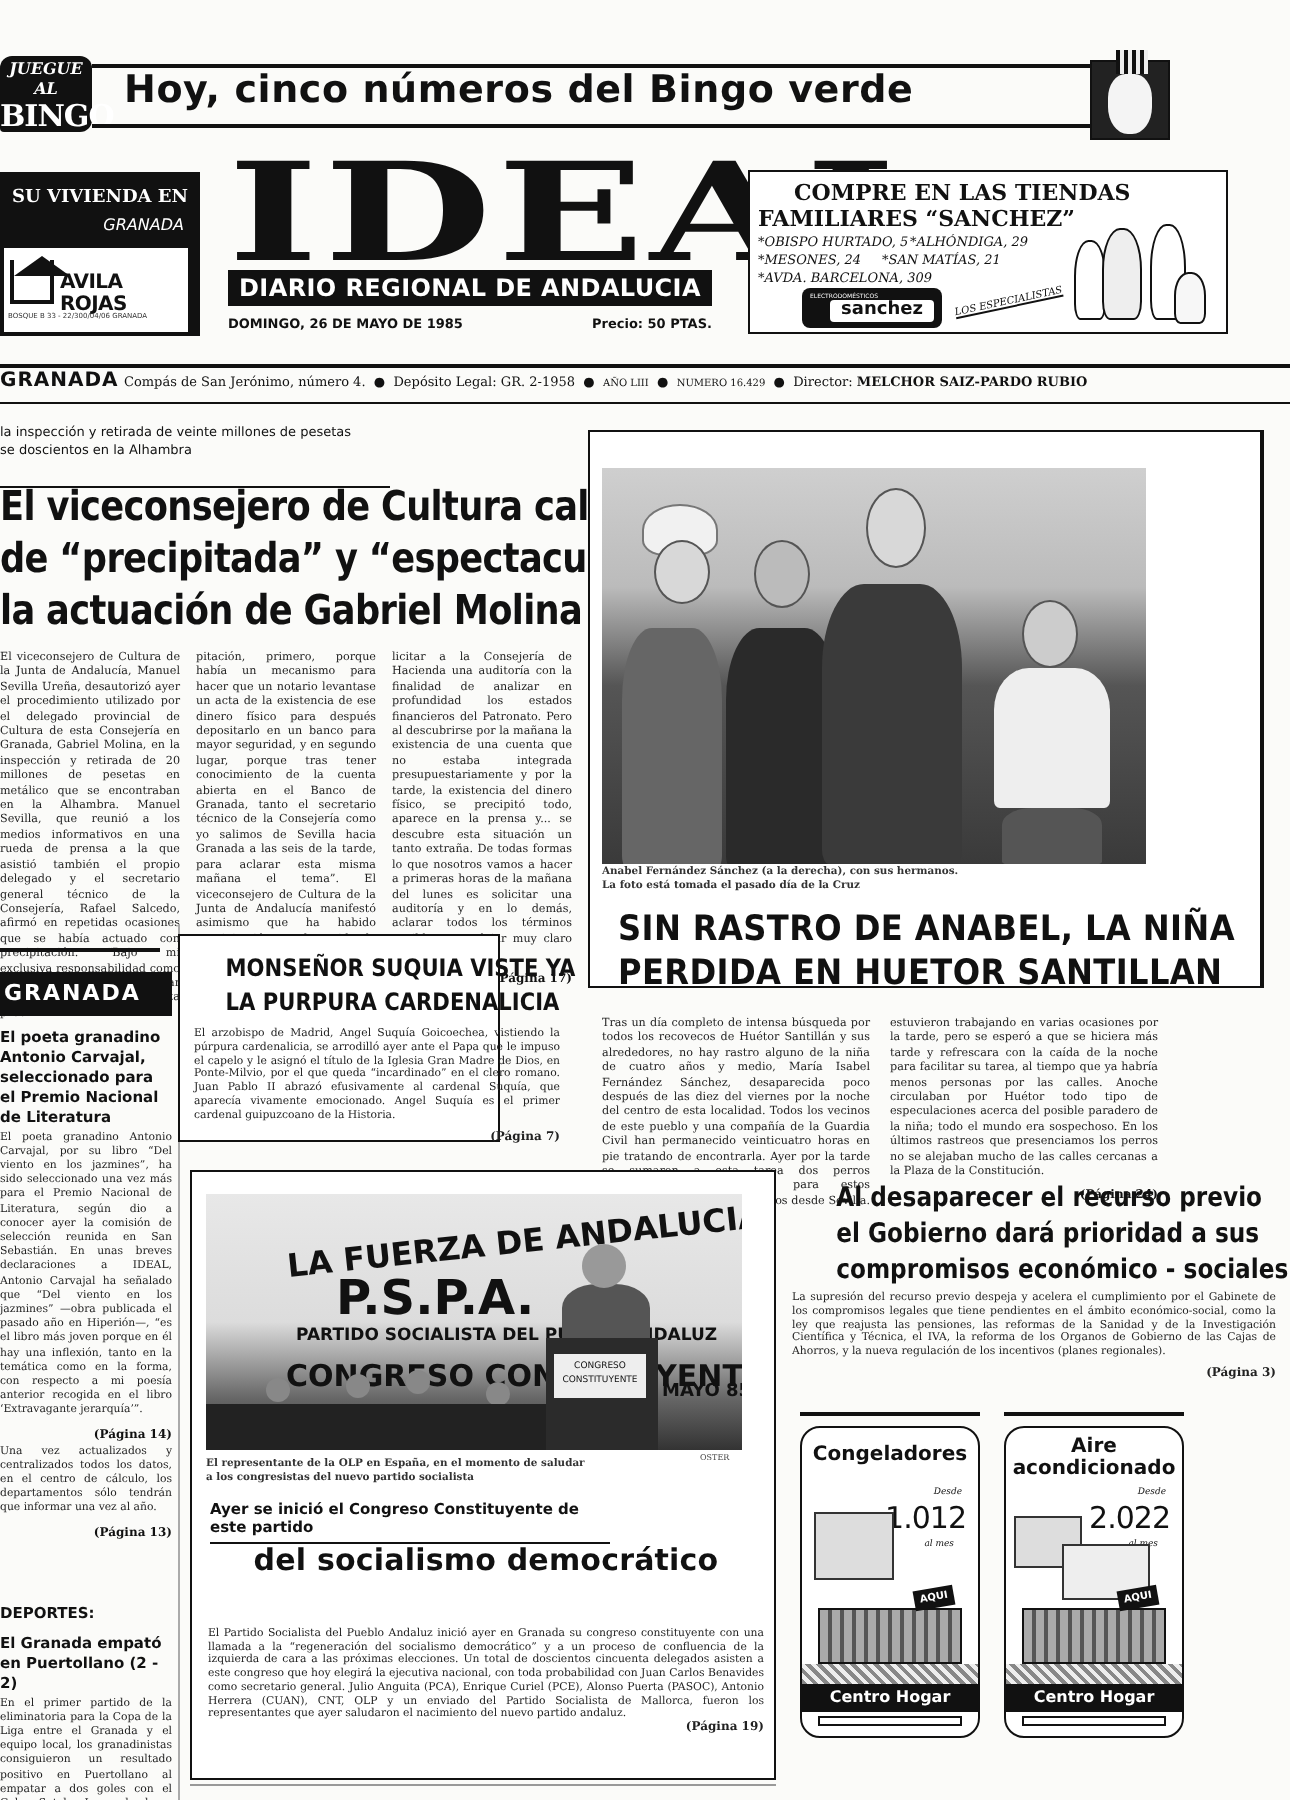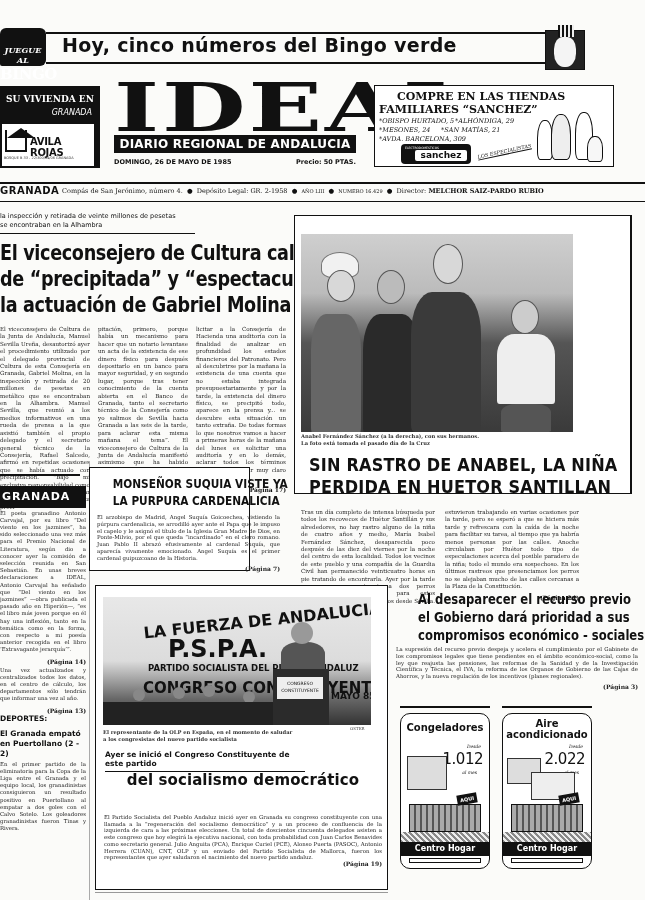"JUEGUE AL" .bingo-badge .t1 { padding-top: 17px -> 1px }
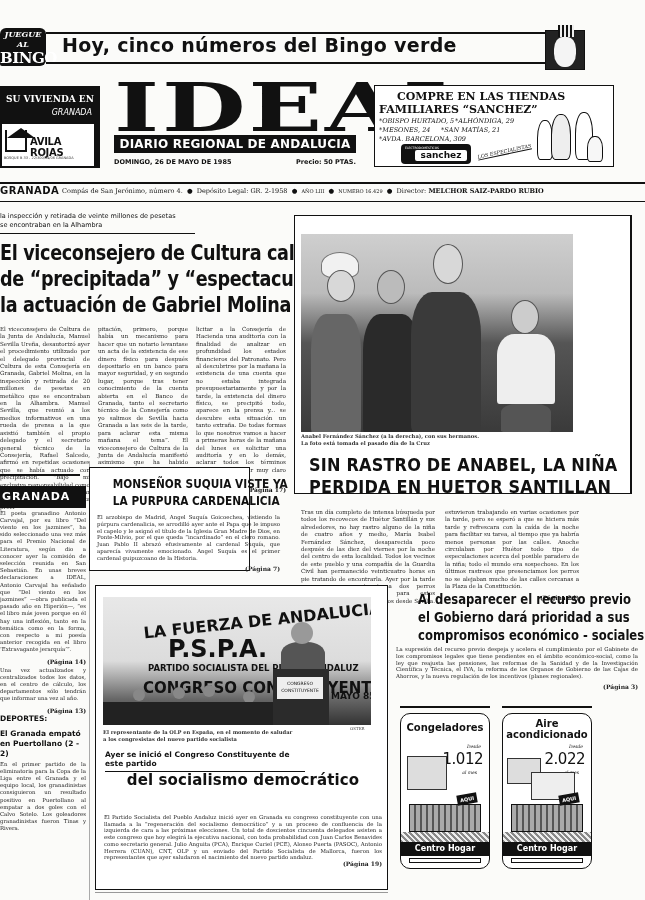"la inspección y retirada de" .kicker { padding-bottom: 3px -> 13px }
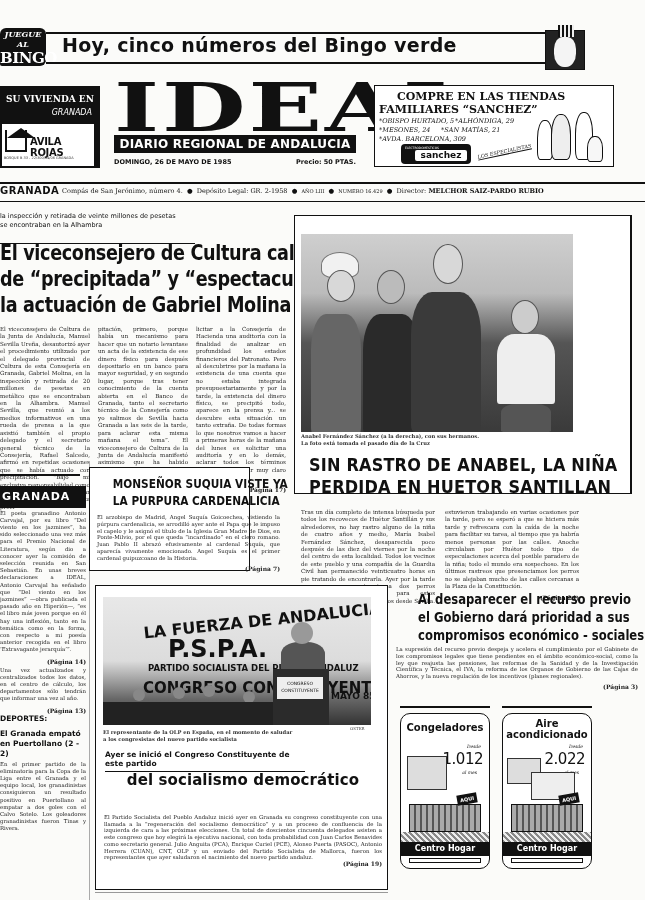"se encontraban en la Alhambra" div { text: encontraban -> doscientos }
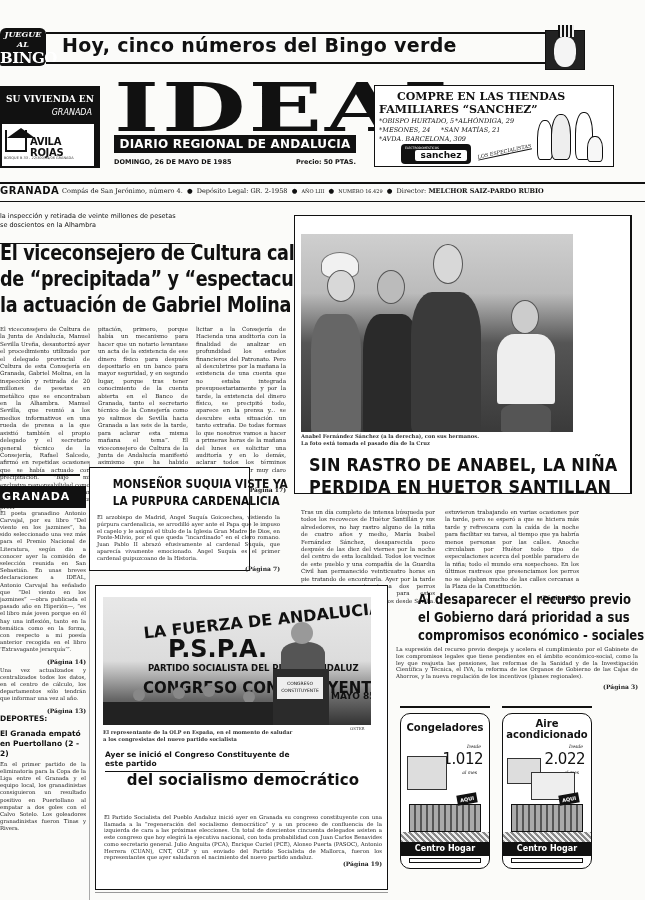"El poeta granadino Antonio Carvajal," div.left-head { html: none -> <div>El poeta granadino Antonio Carvajal, seleccionado para el Premio Nacional de Literatura</div> }
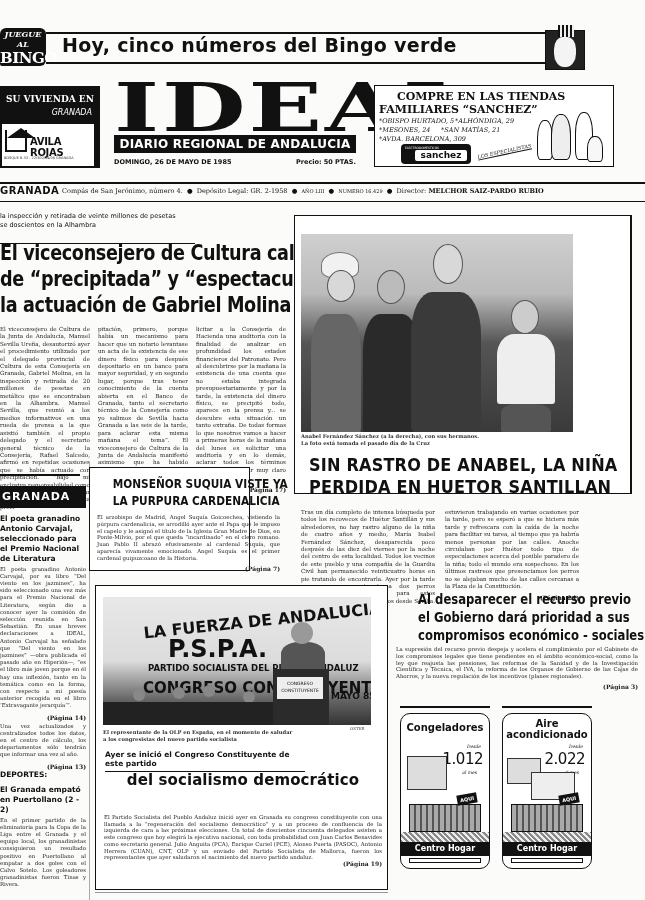"DEPORTES:" .sect-label { margin-top: 0 -> 32px }
